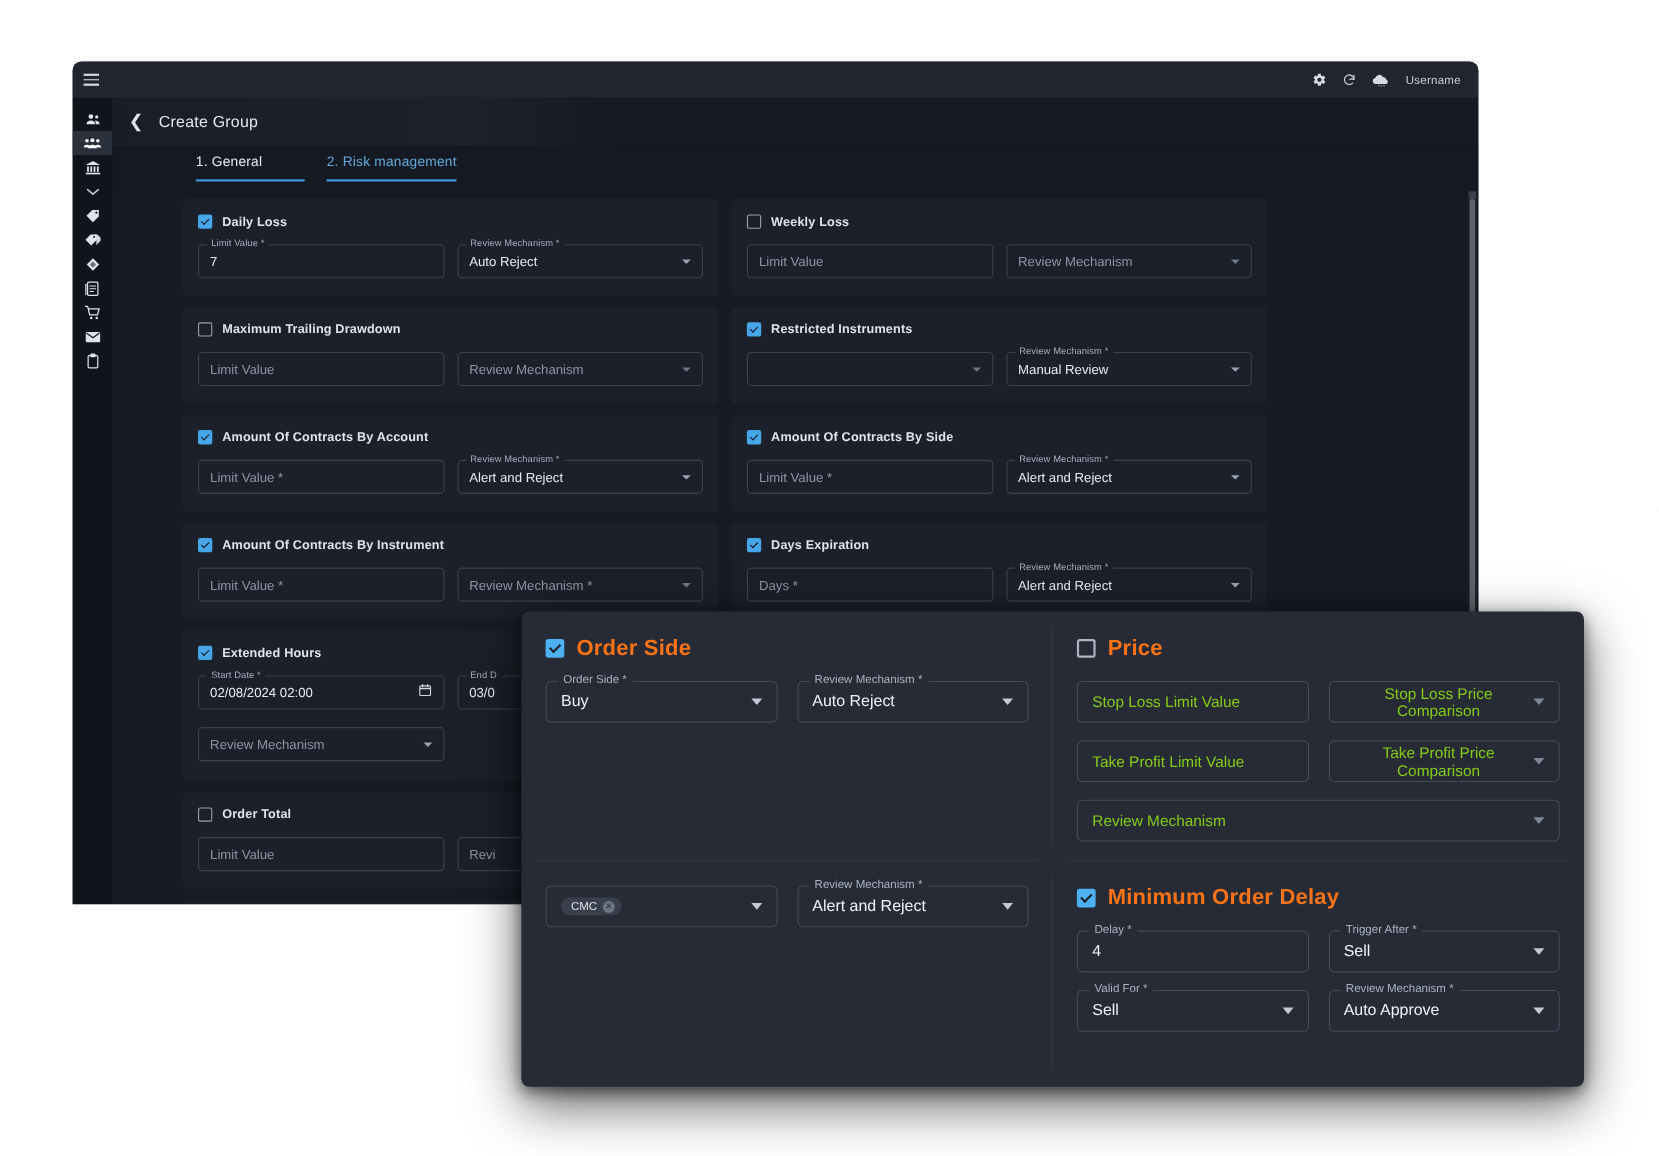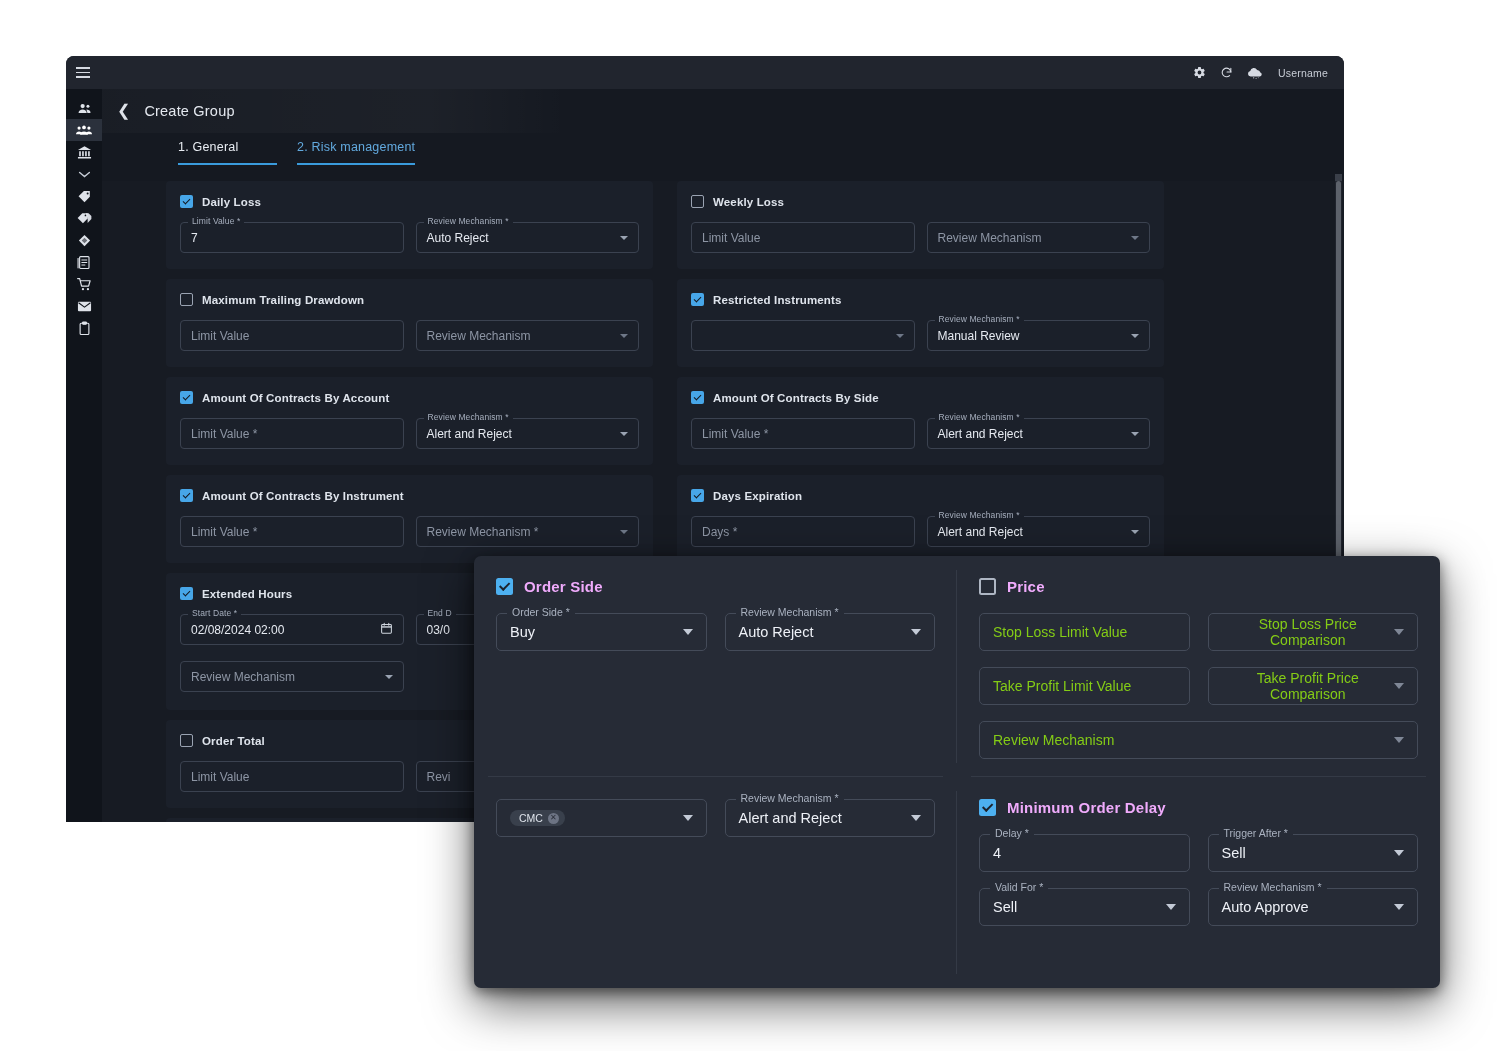"Daily Loss" .row { gap: 24px -> 12px }
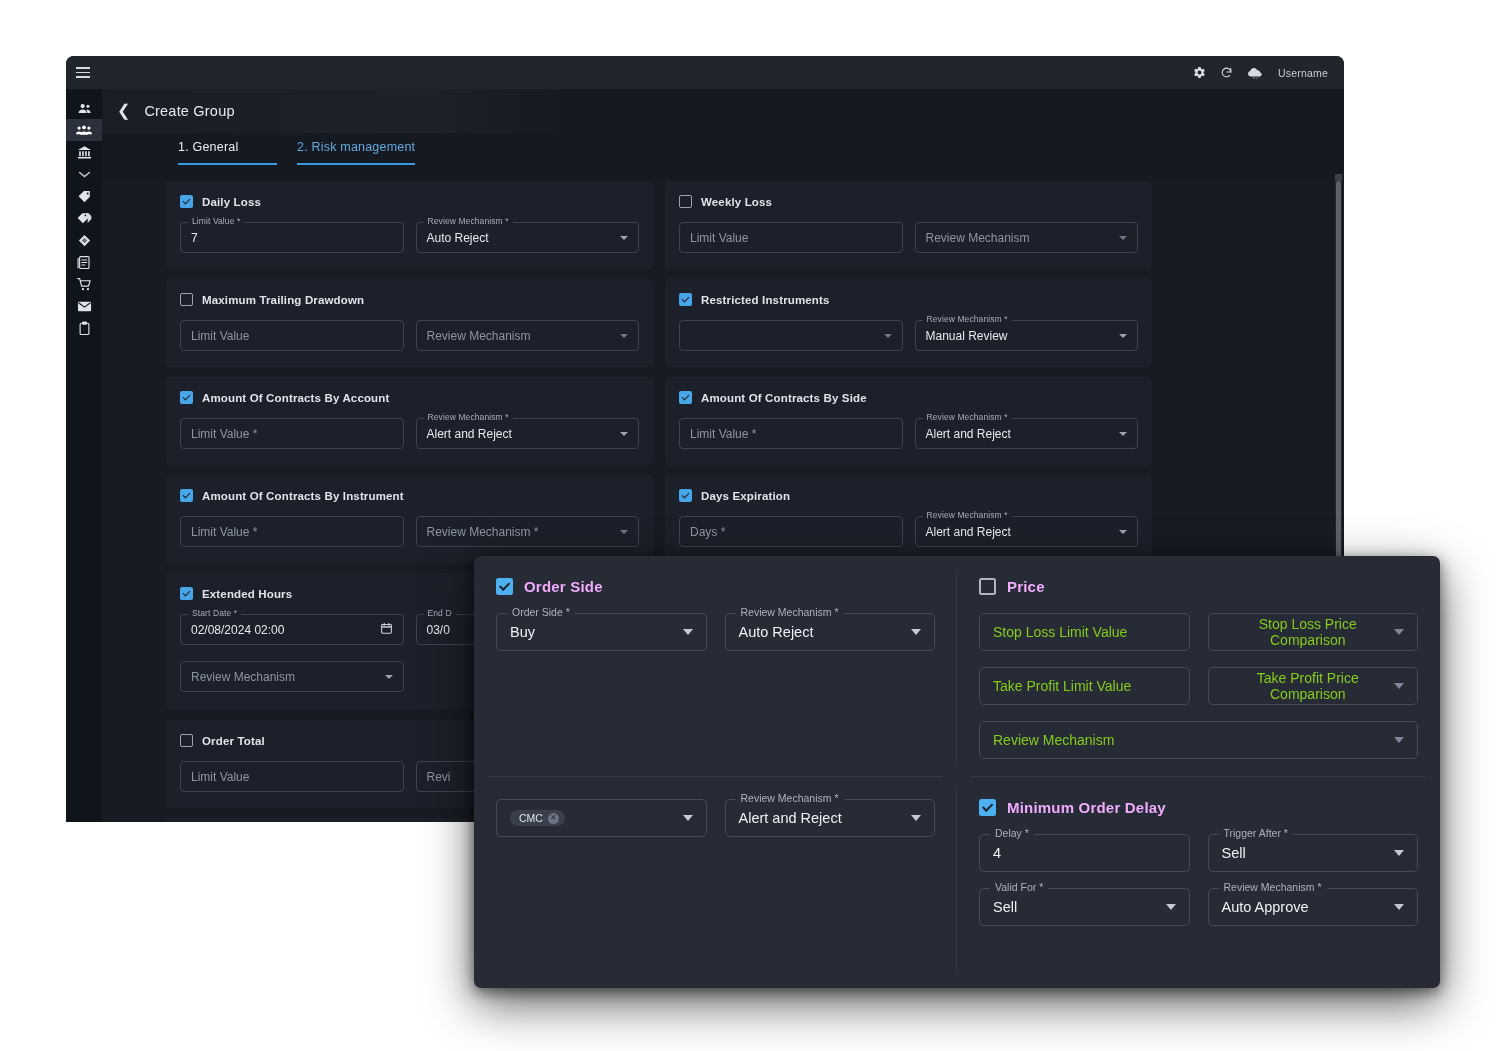"Order Side" .dchk-label { color: #f0abfc -> #f97316; font-size: 15px -> 20px }
